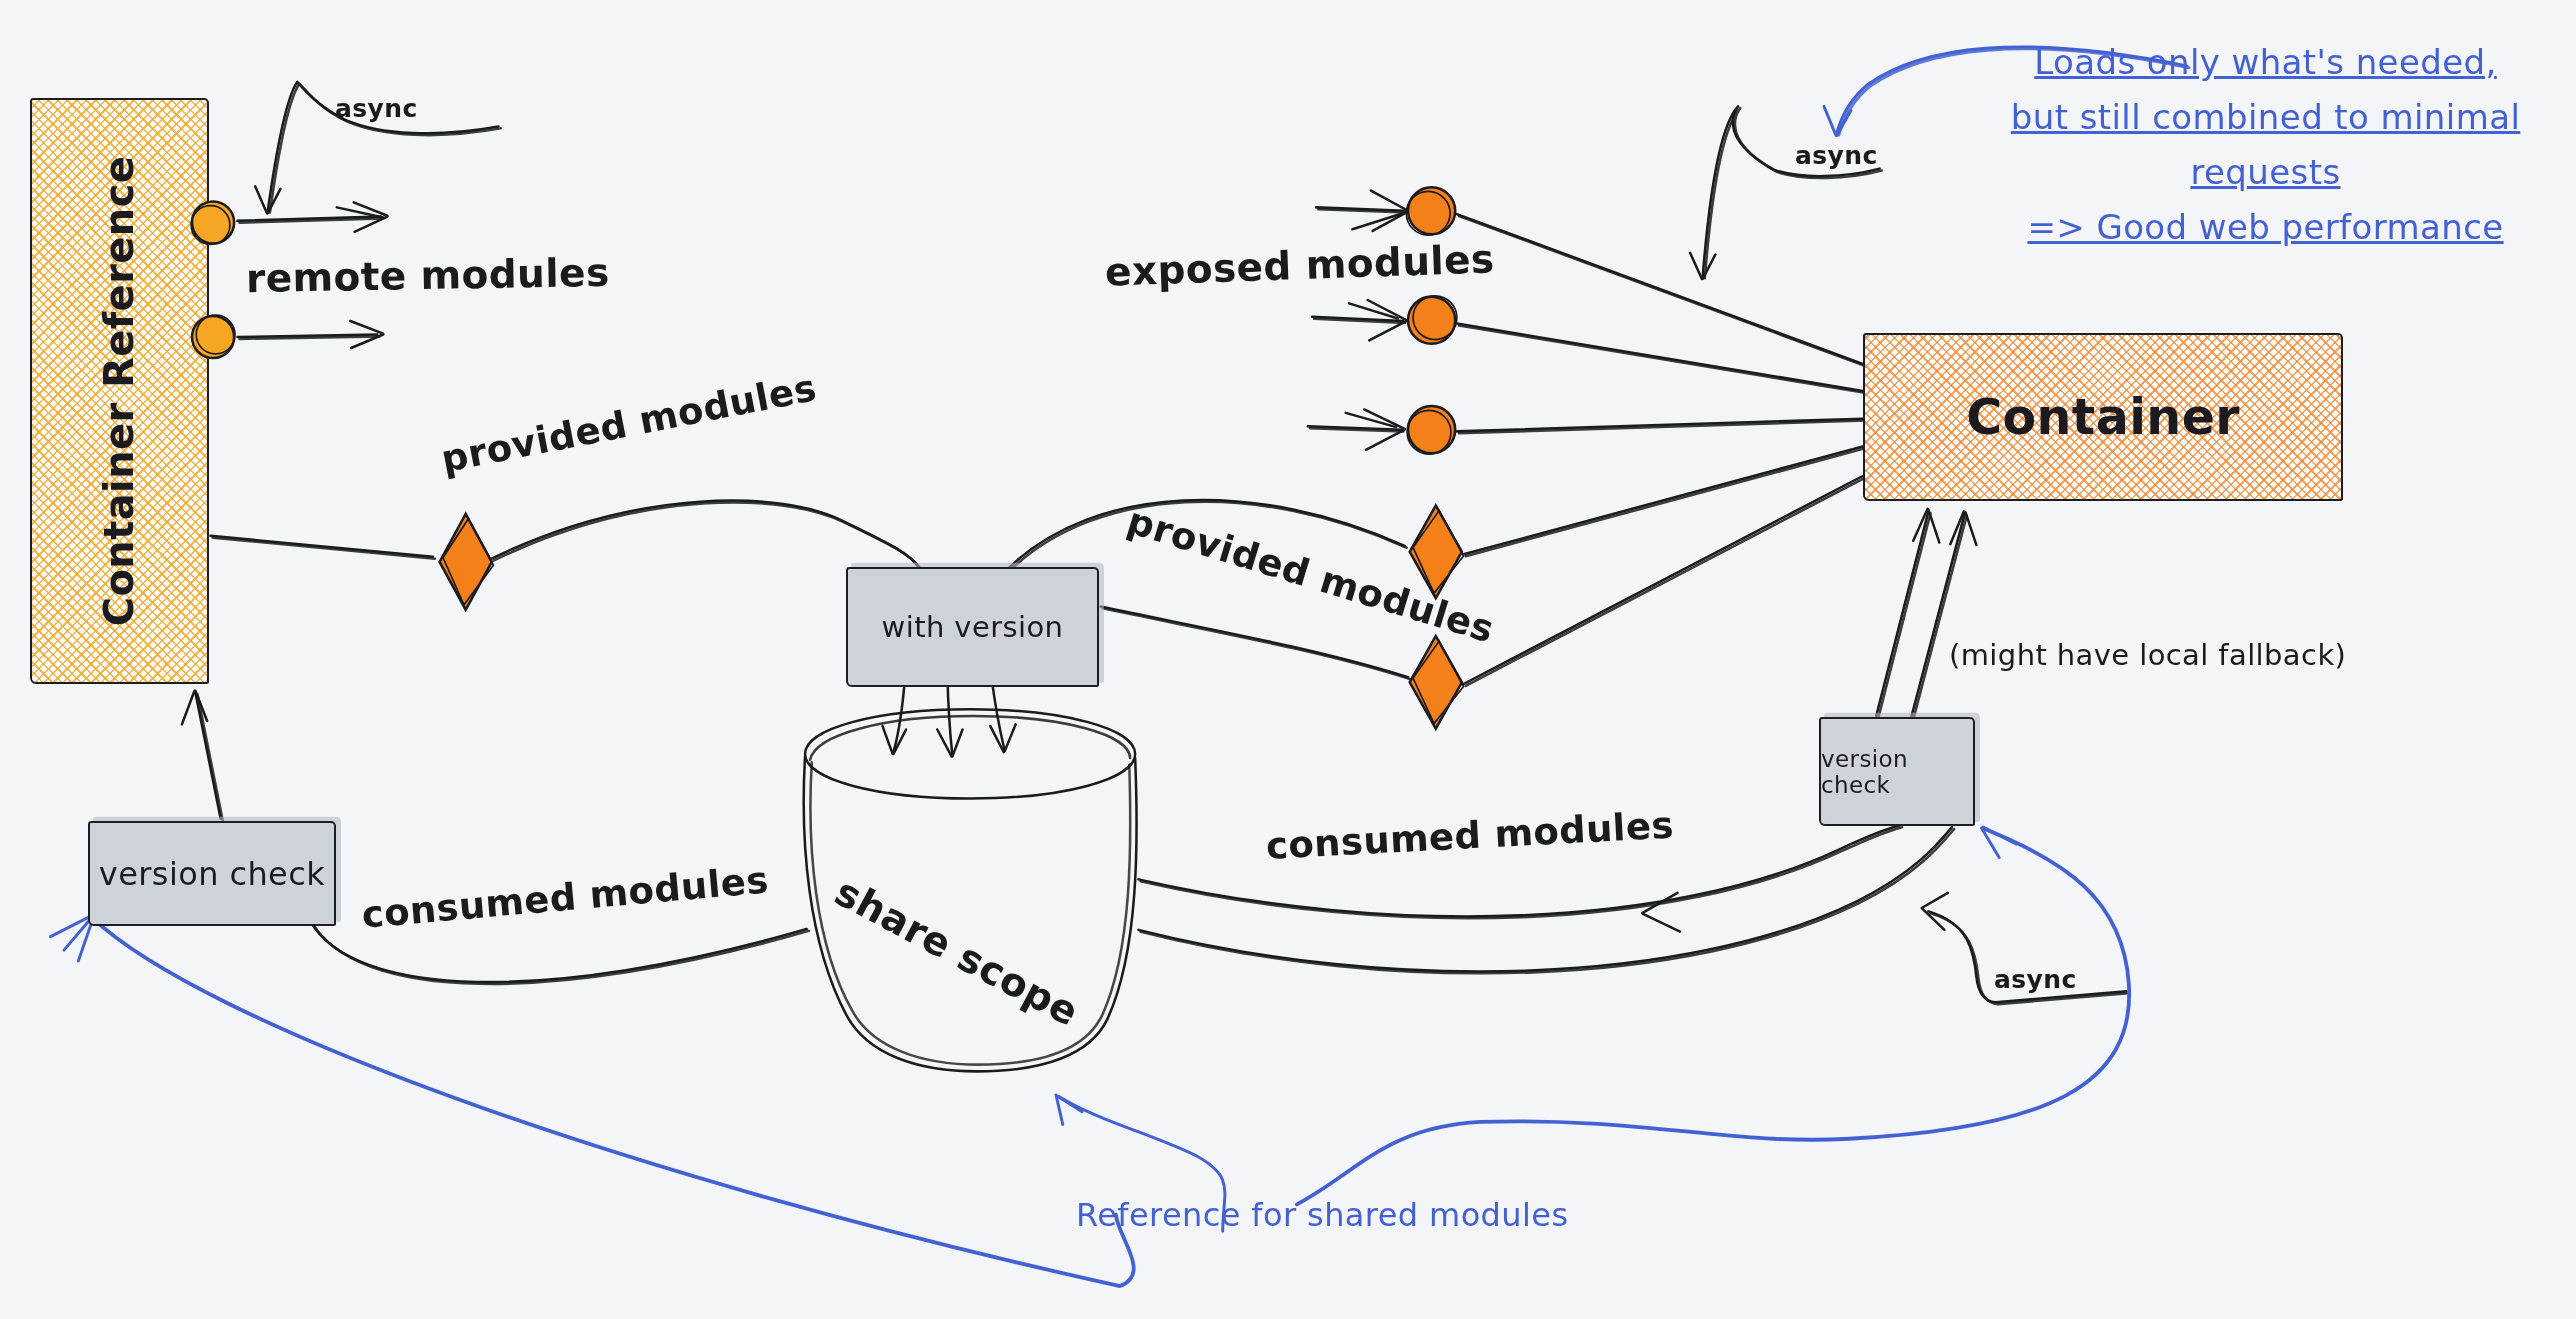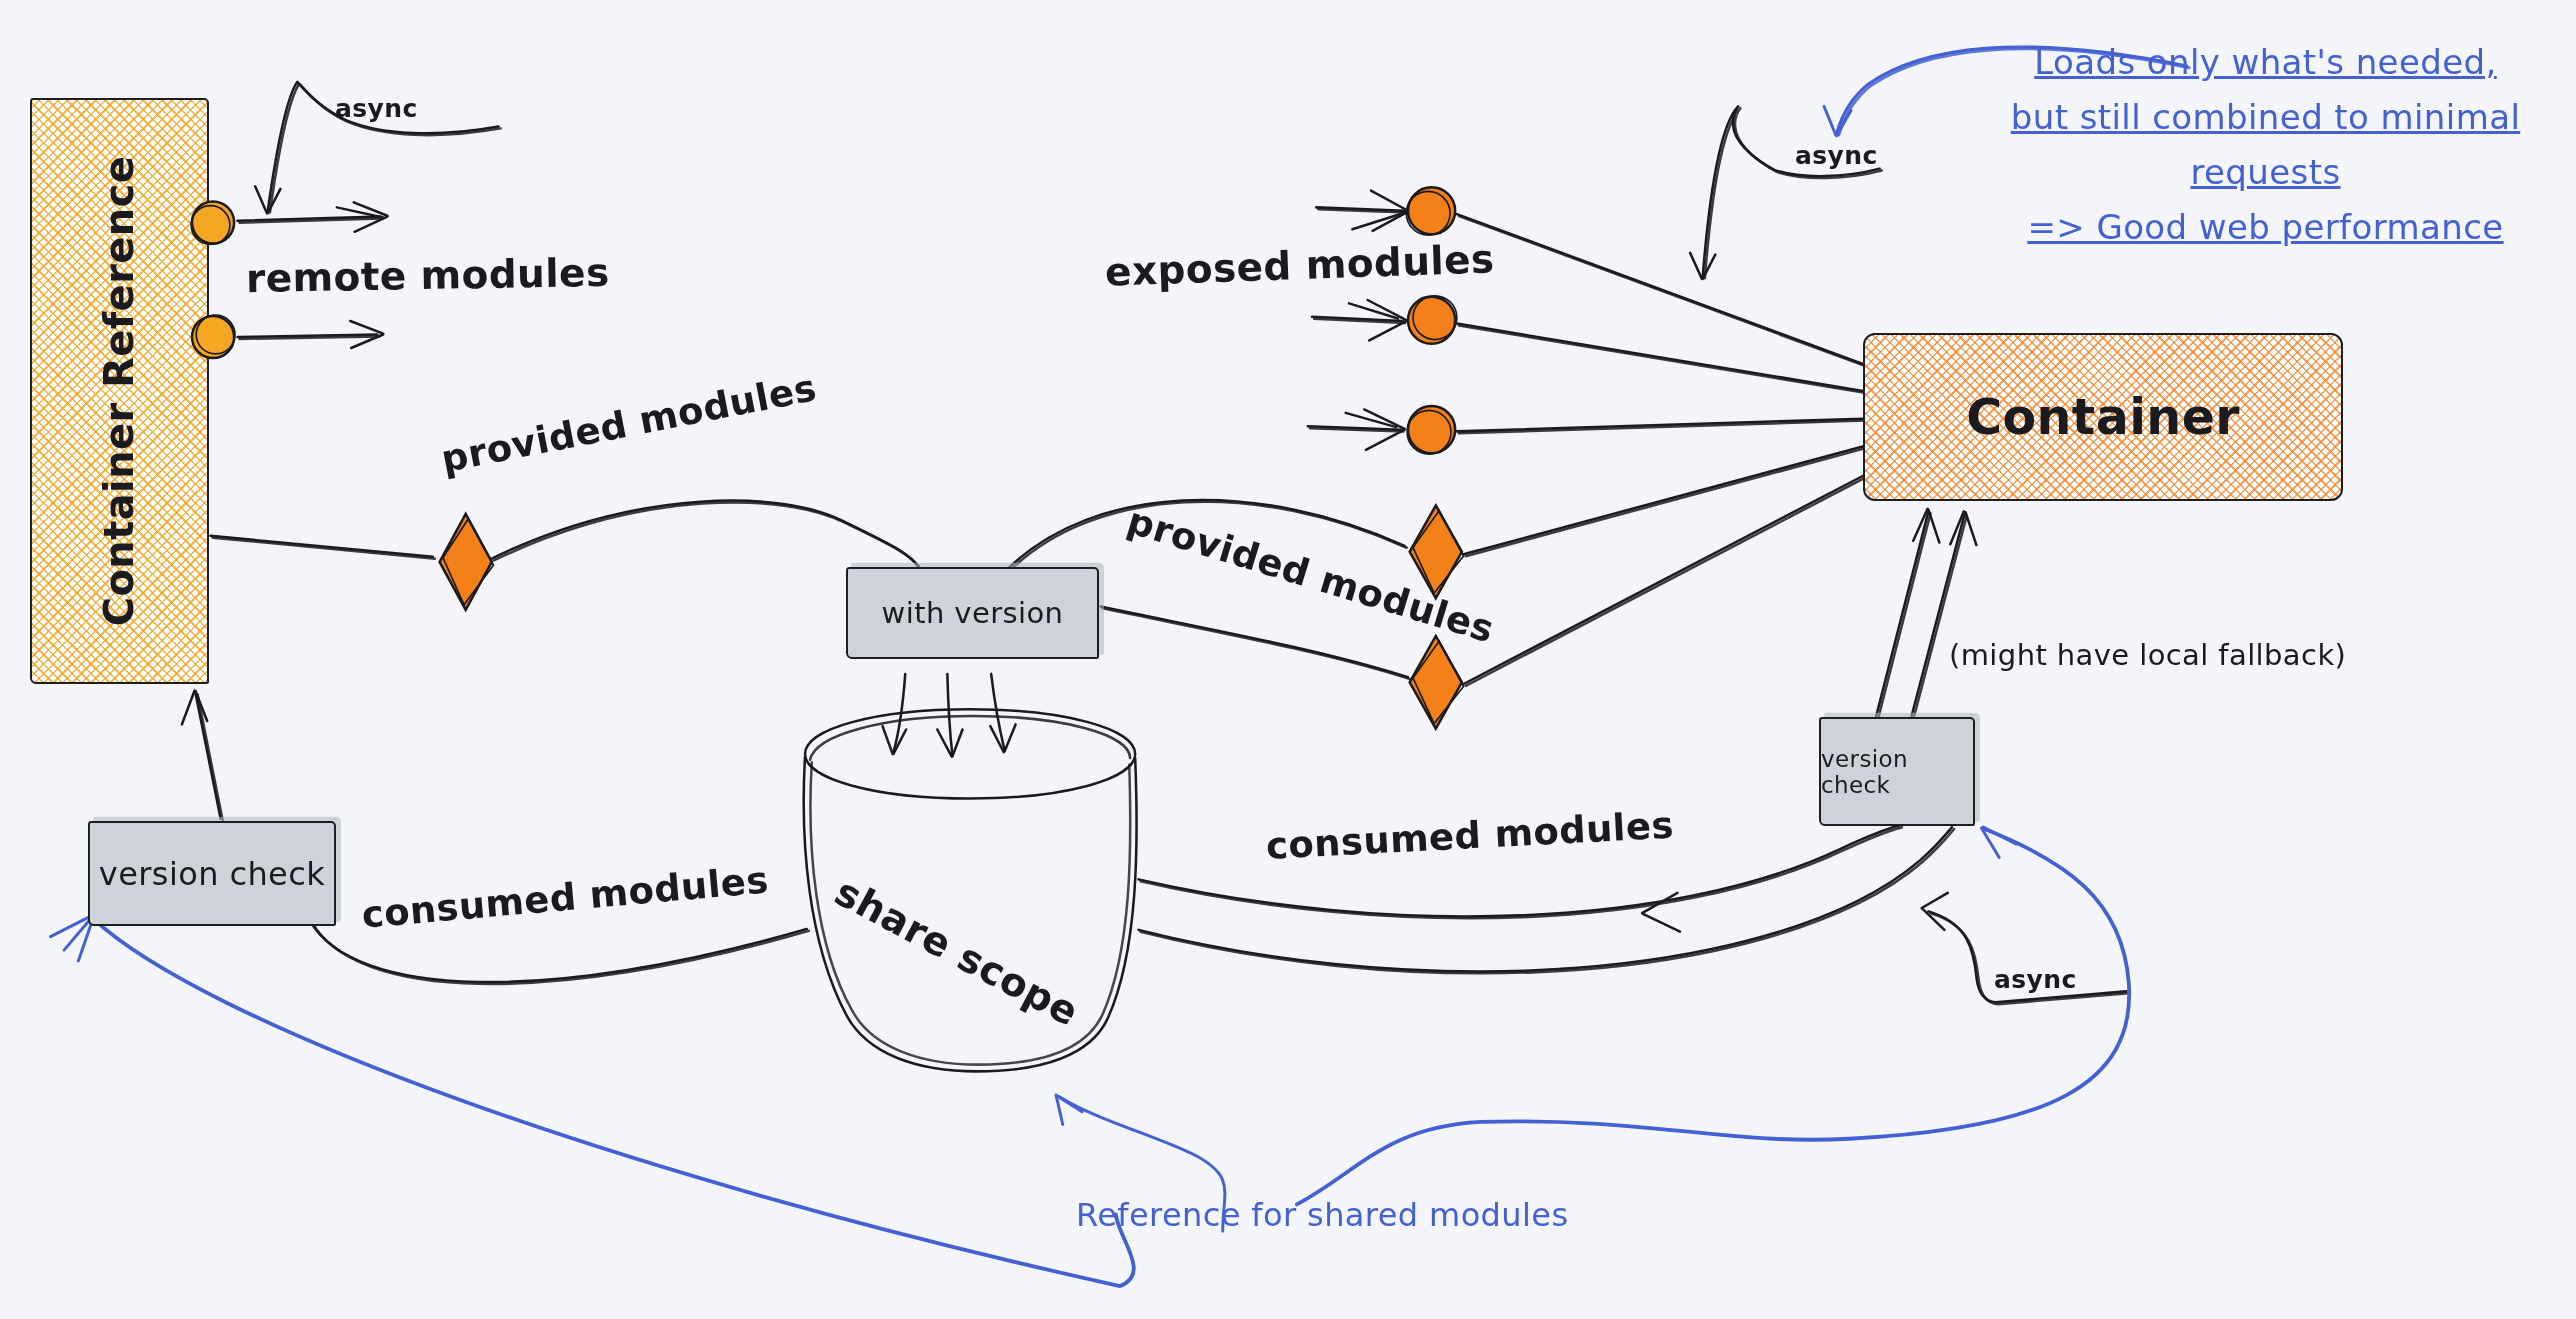"Container" .hatch-orange { border-radius: 12px -> none }
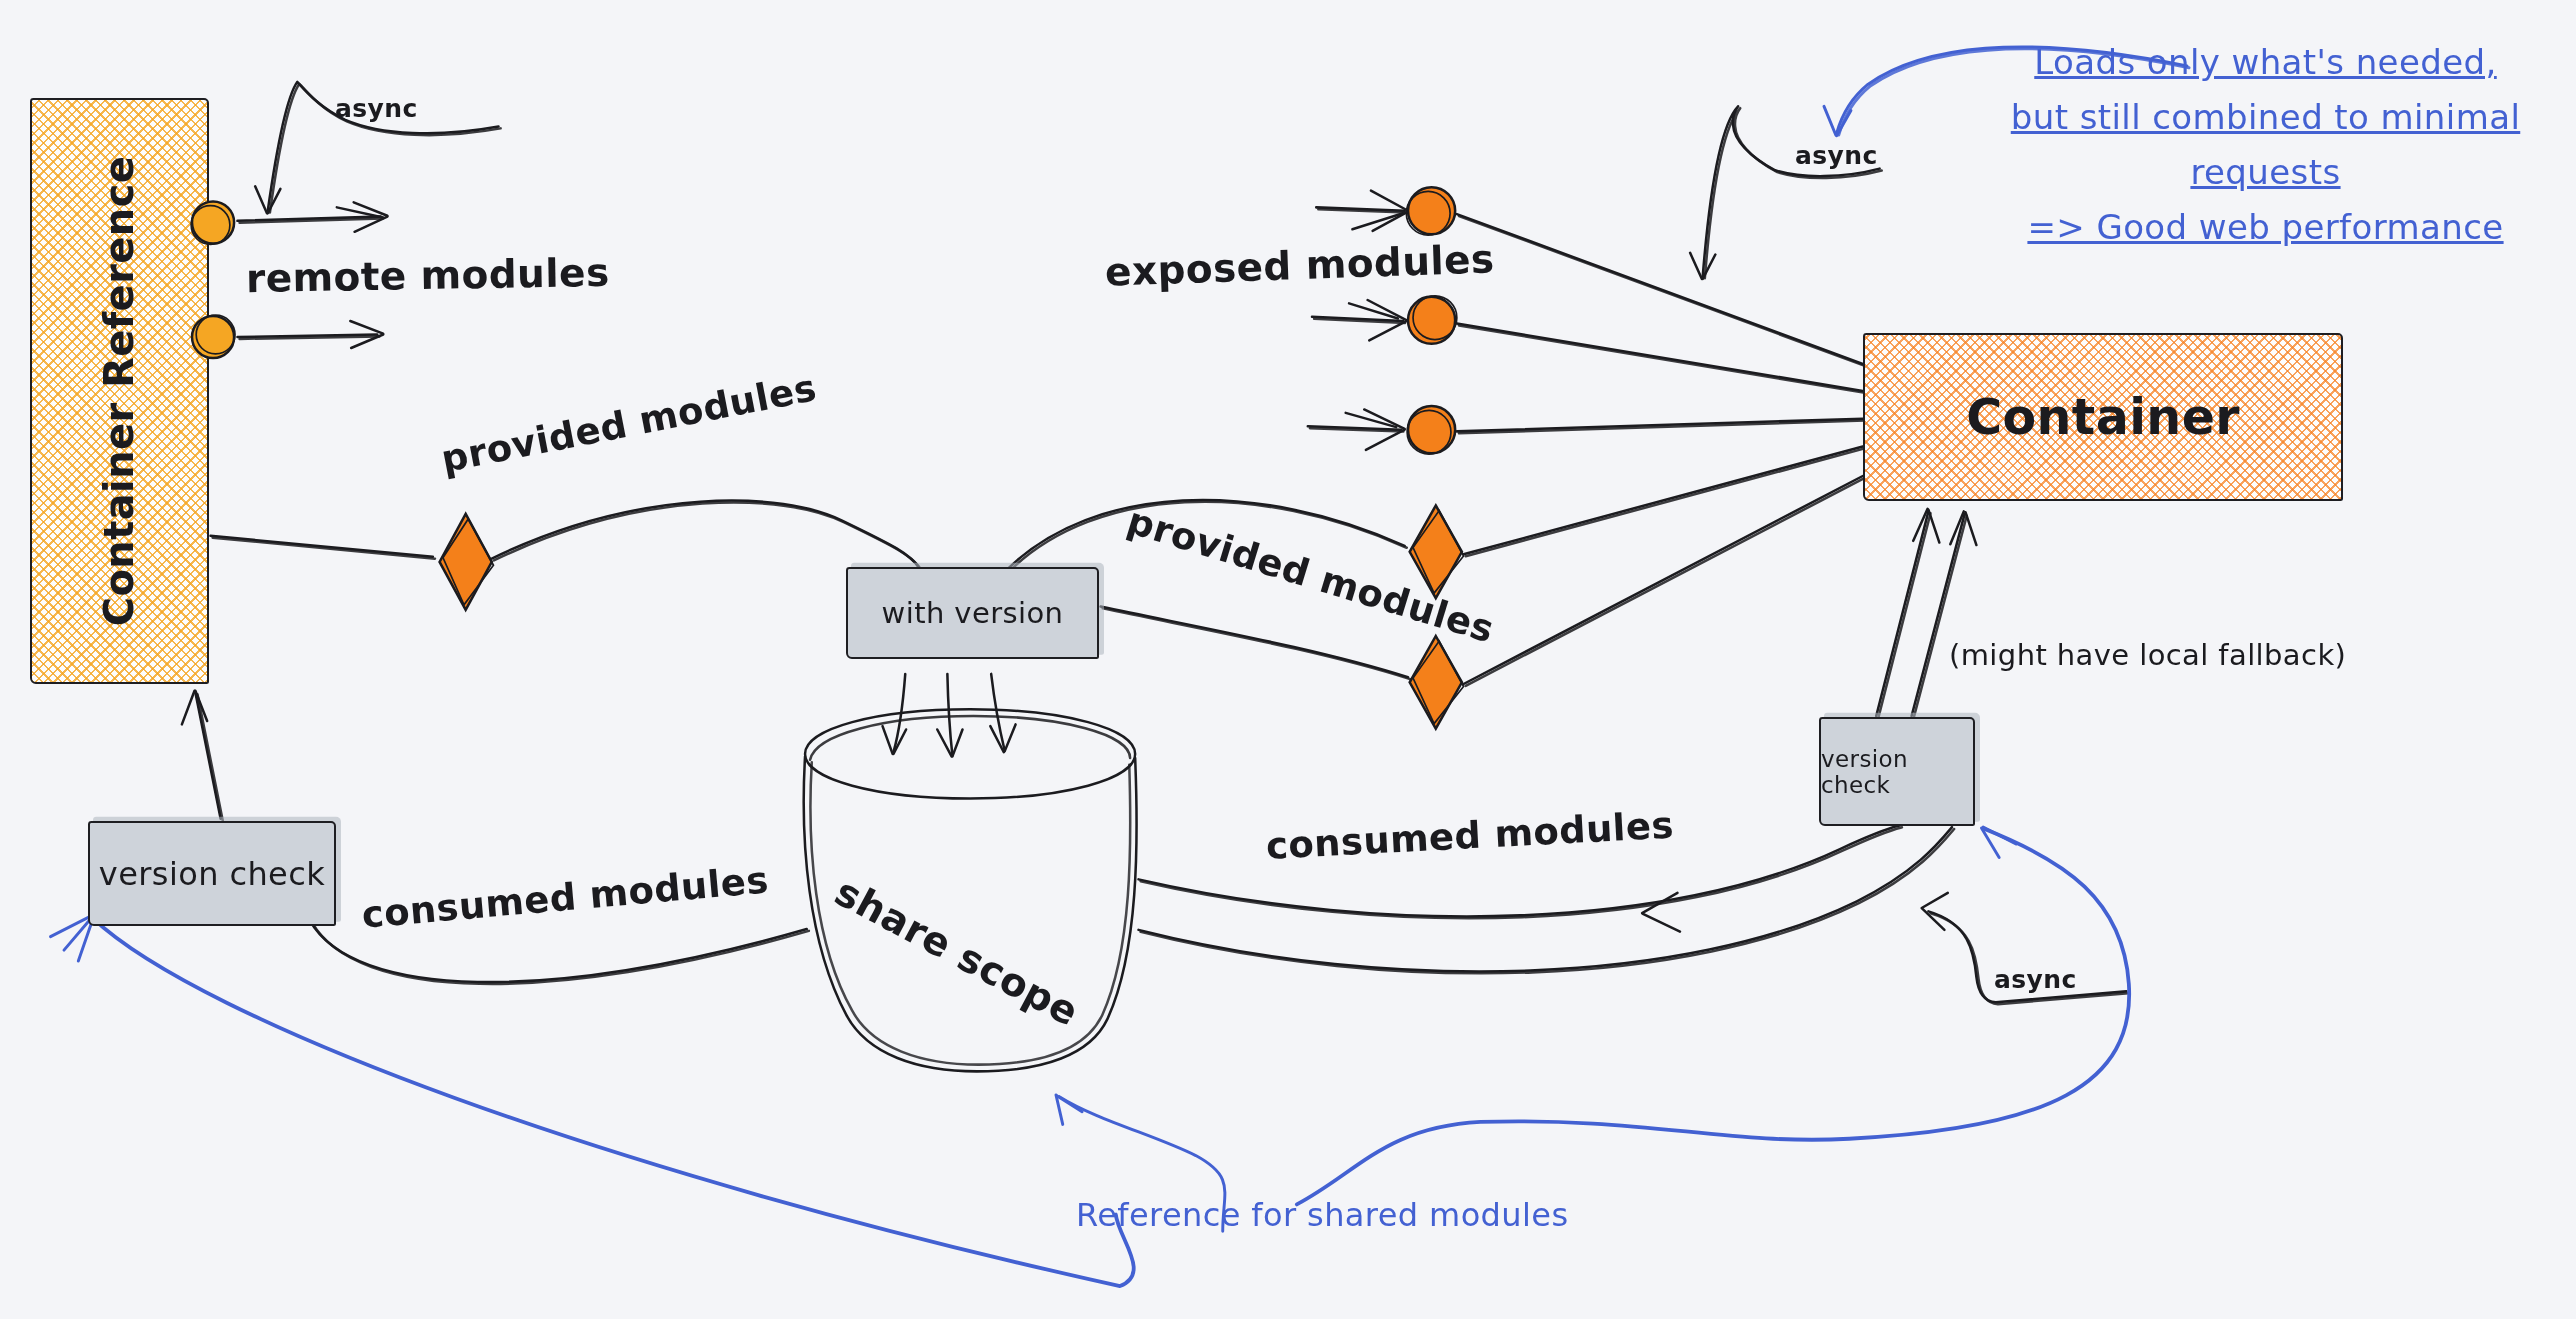"with version" div.node { height: 92px -> 120px }
